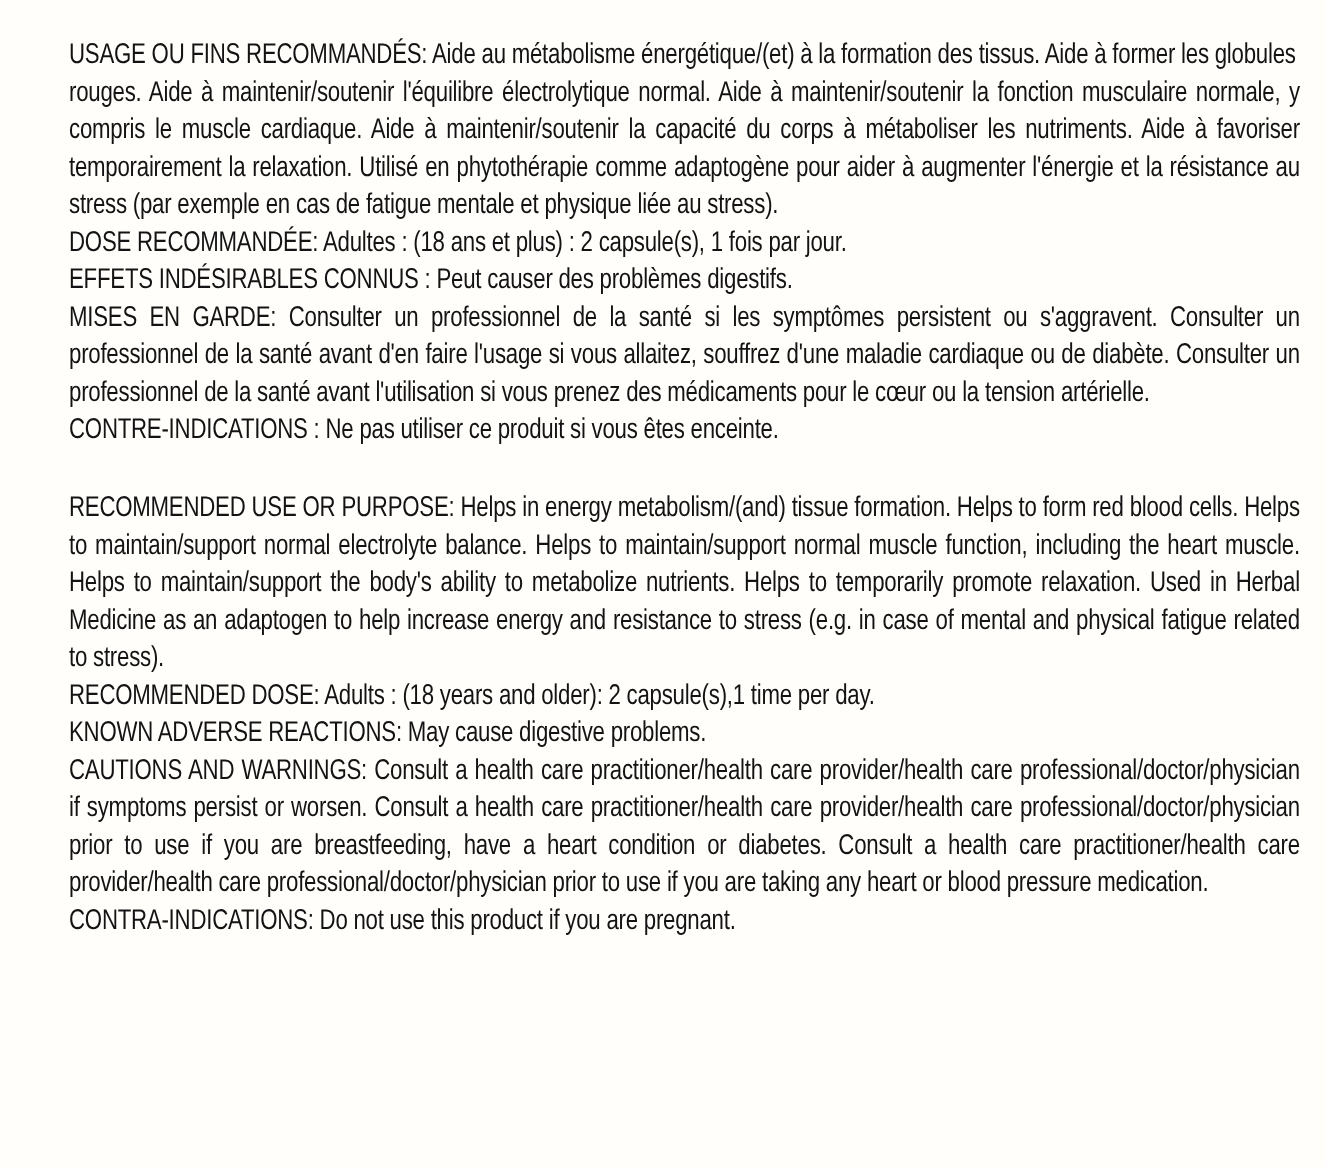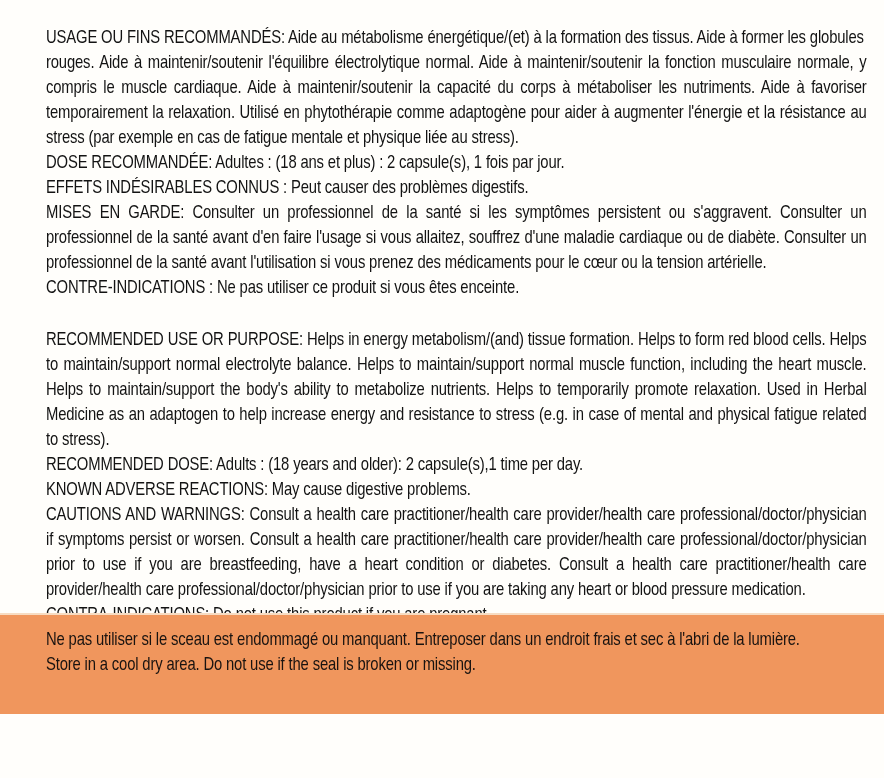"Ne pas utiliser si le" div.storage-band { html: <div> <div> <p>Ne pas utiliser si le sceau est endommagé ou manquant. Entreposer dans un endroit frais et sec à l'abri de la lumière.</p> <p>Store in a cool dry area. Do not use if the seal is broken or missing.</p> </div> </div> -> none }
